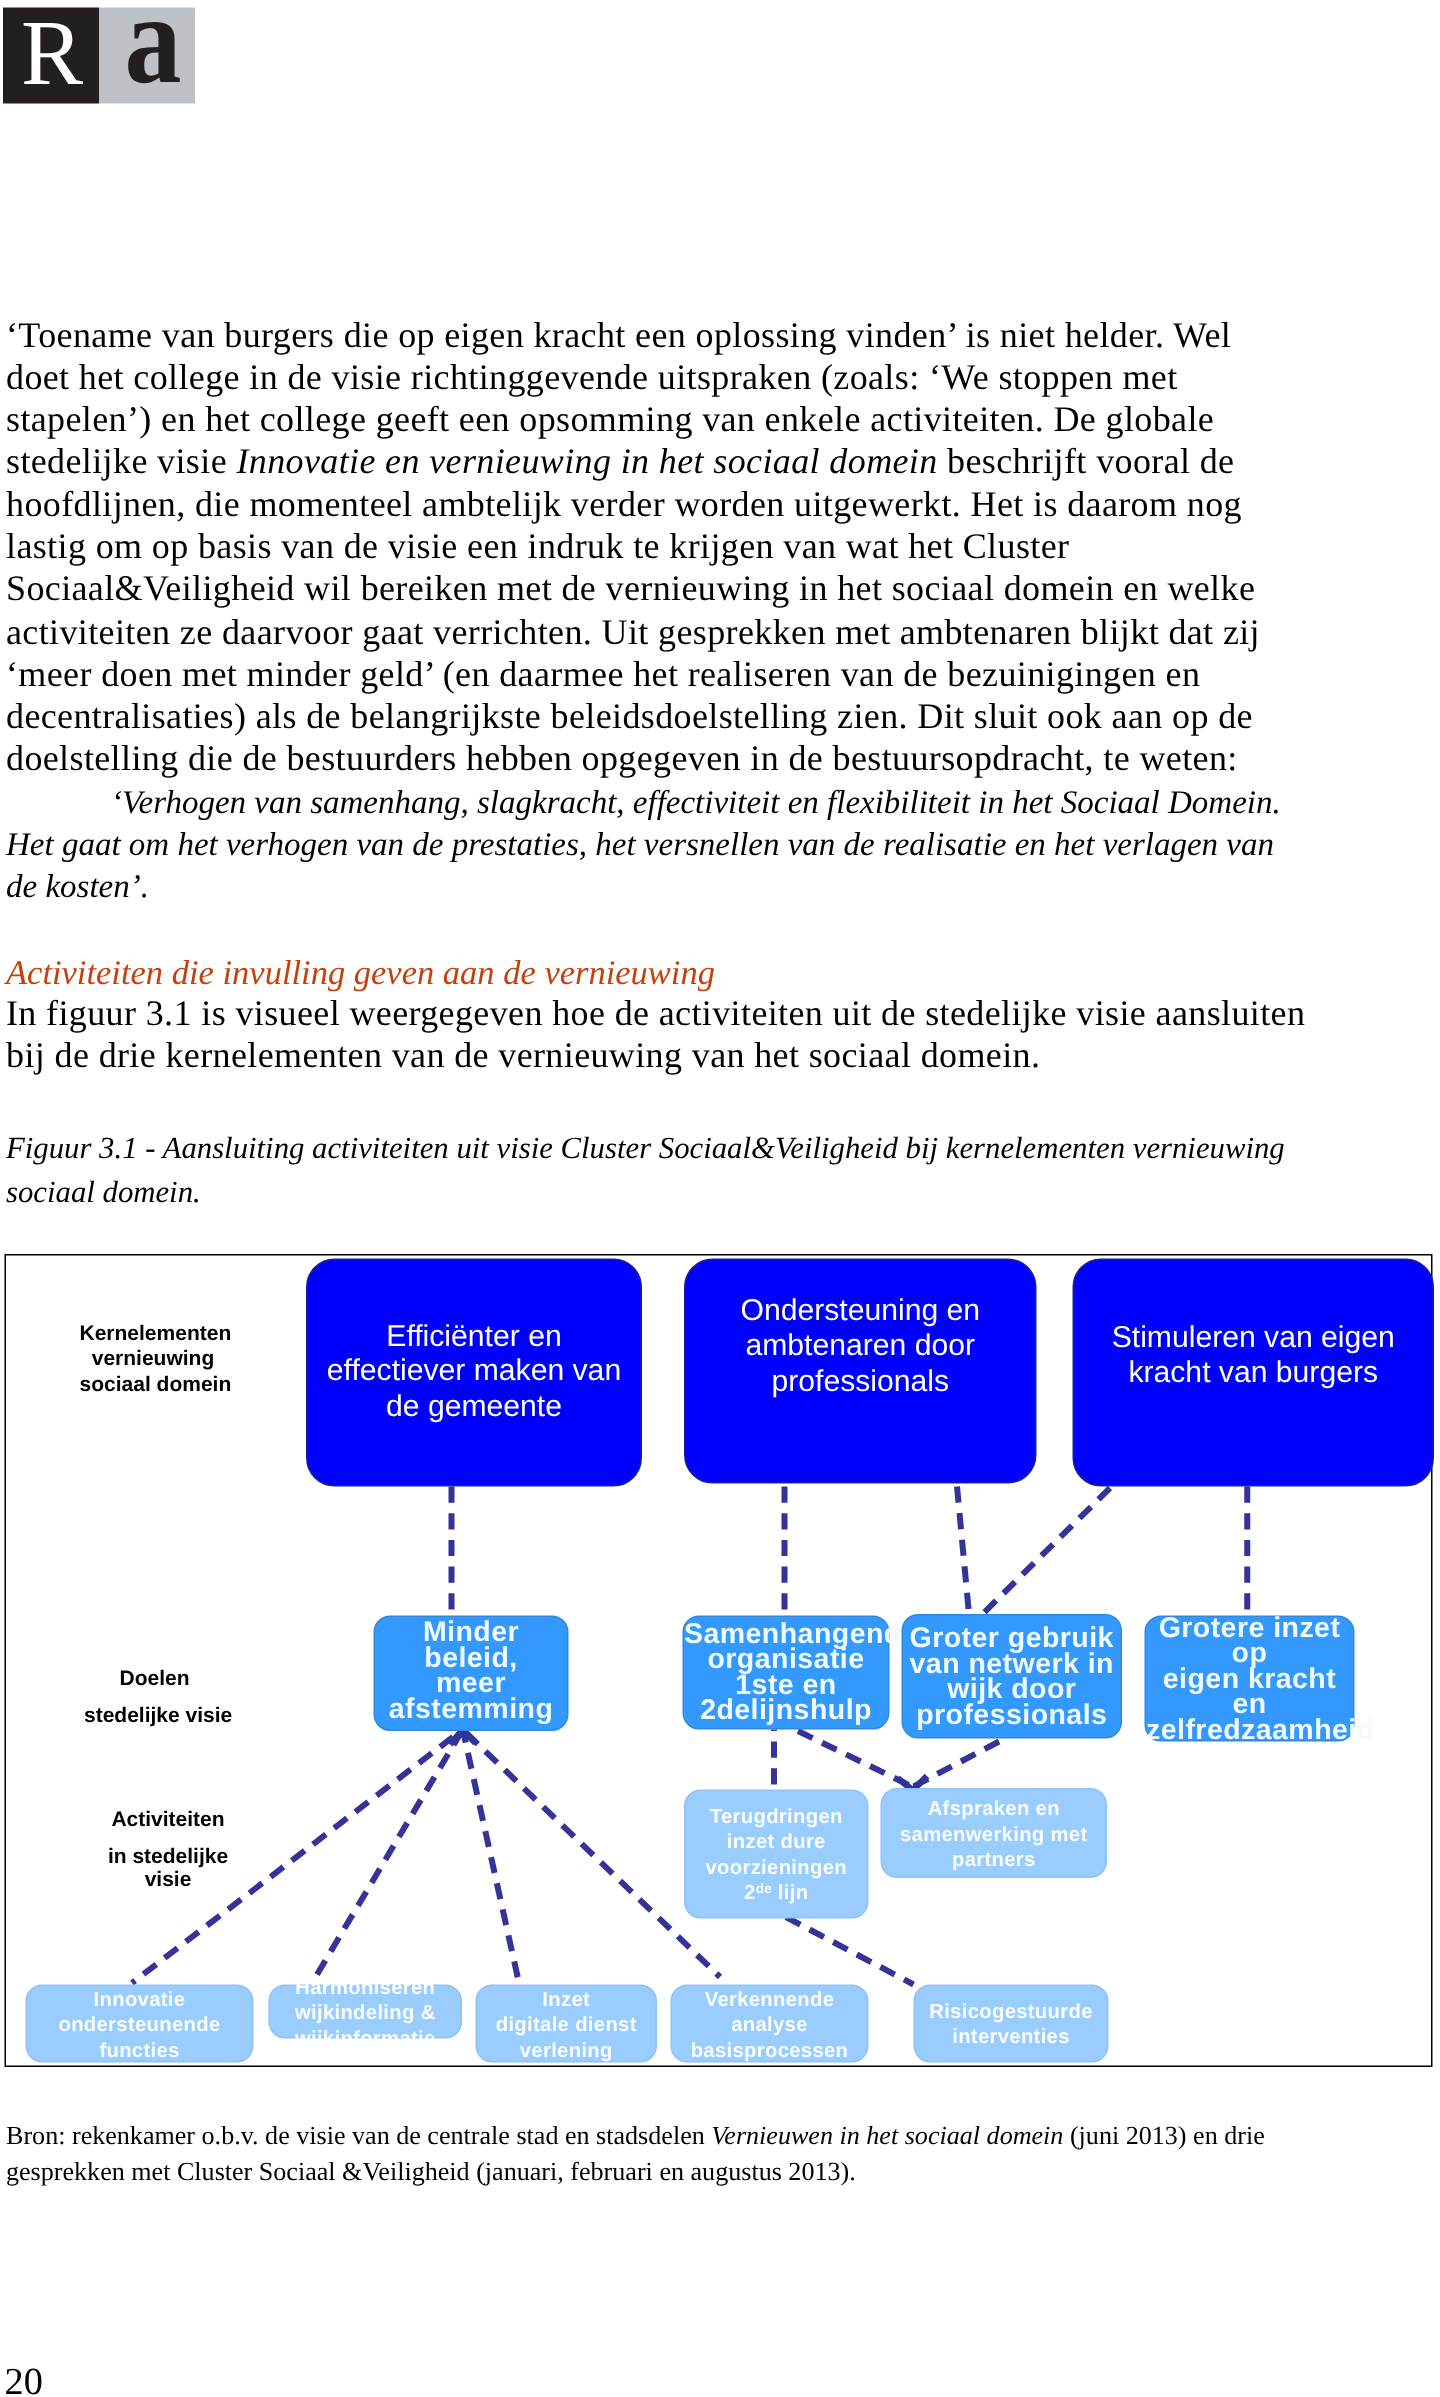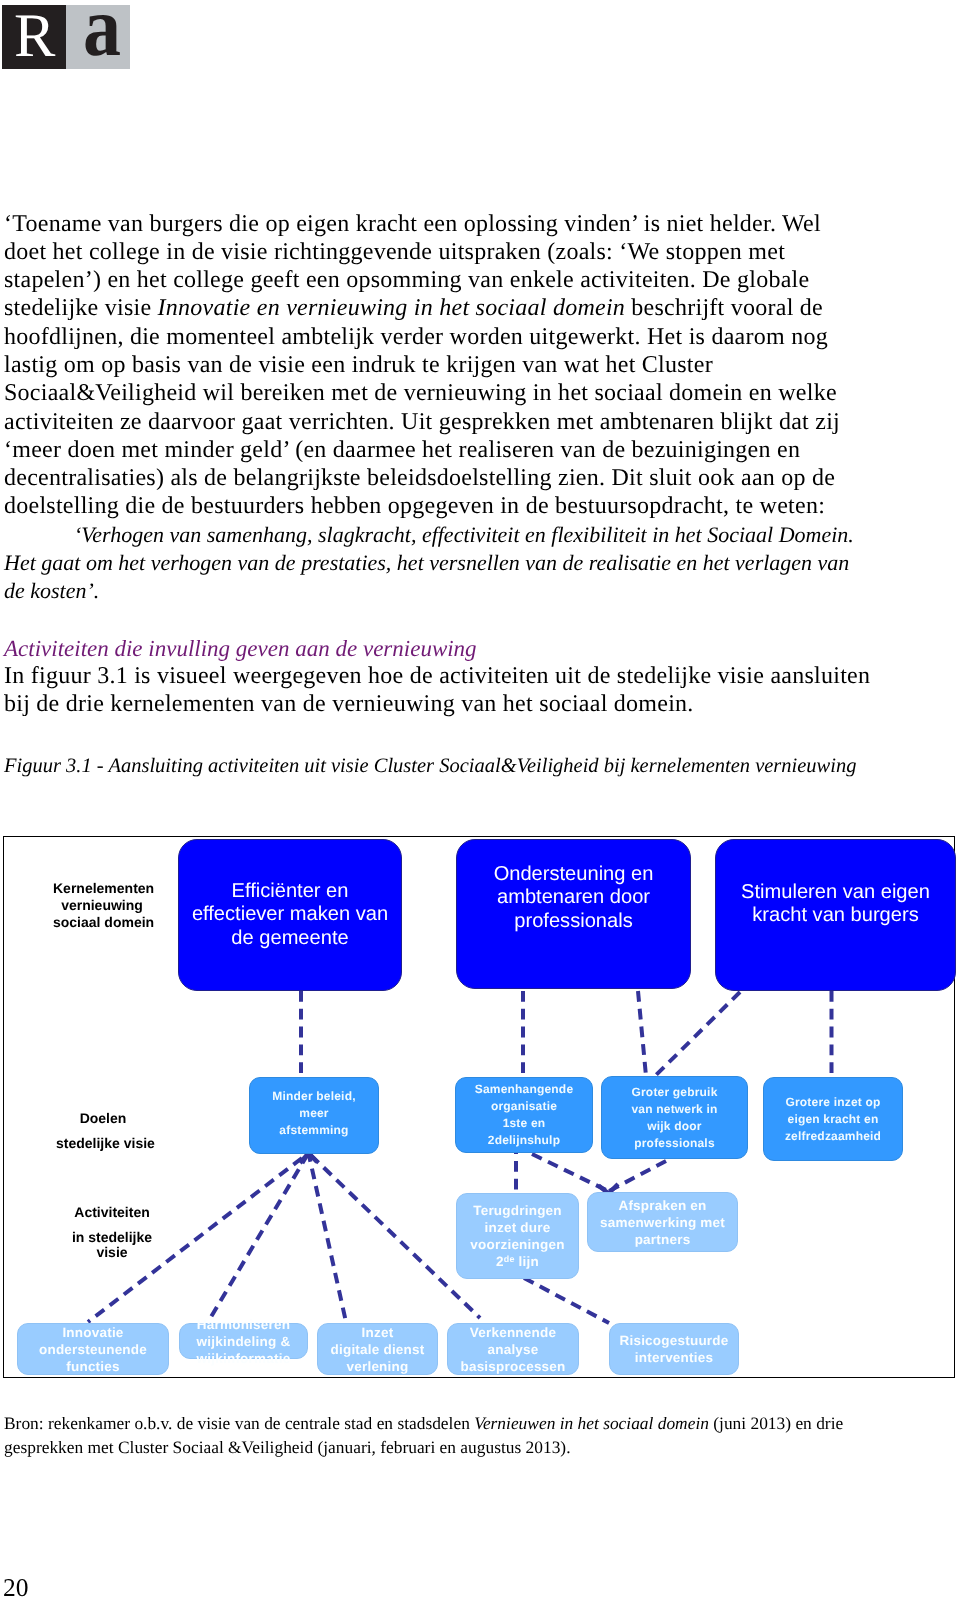"Activiteiten die invulling geven aan" #h1 { color: #701a75 -> #c2410c }
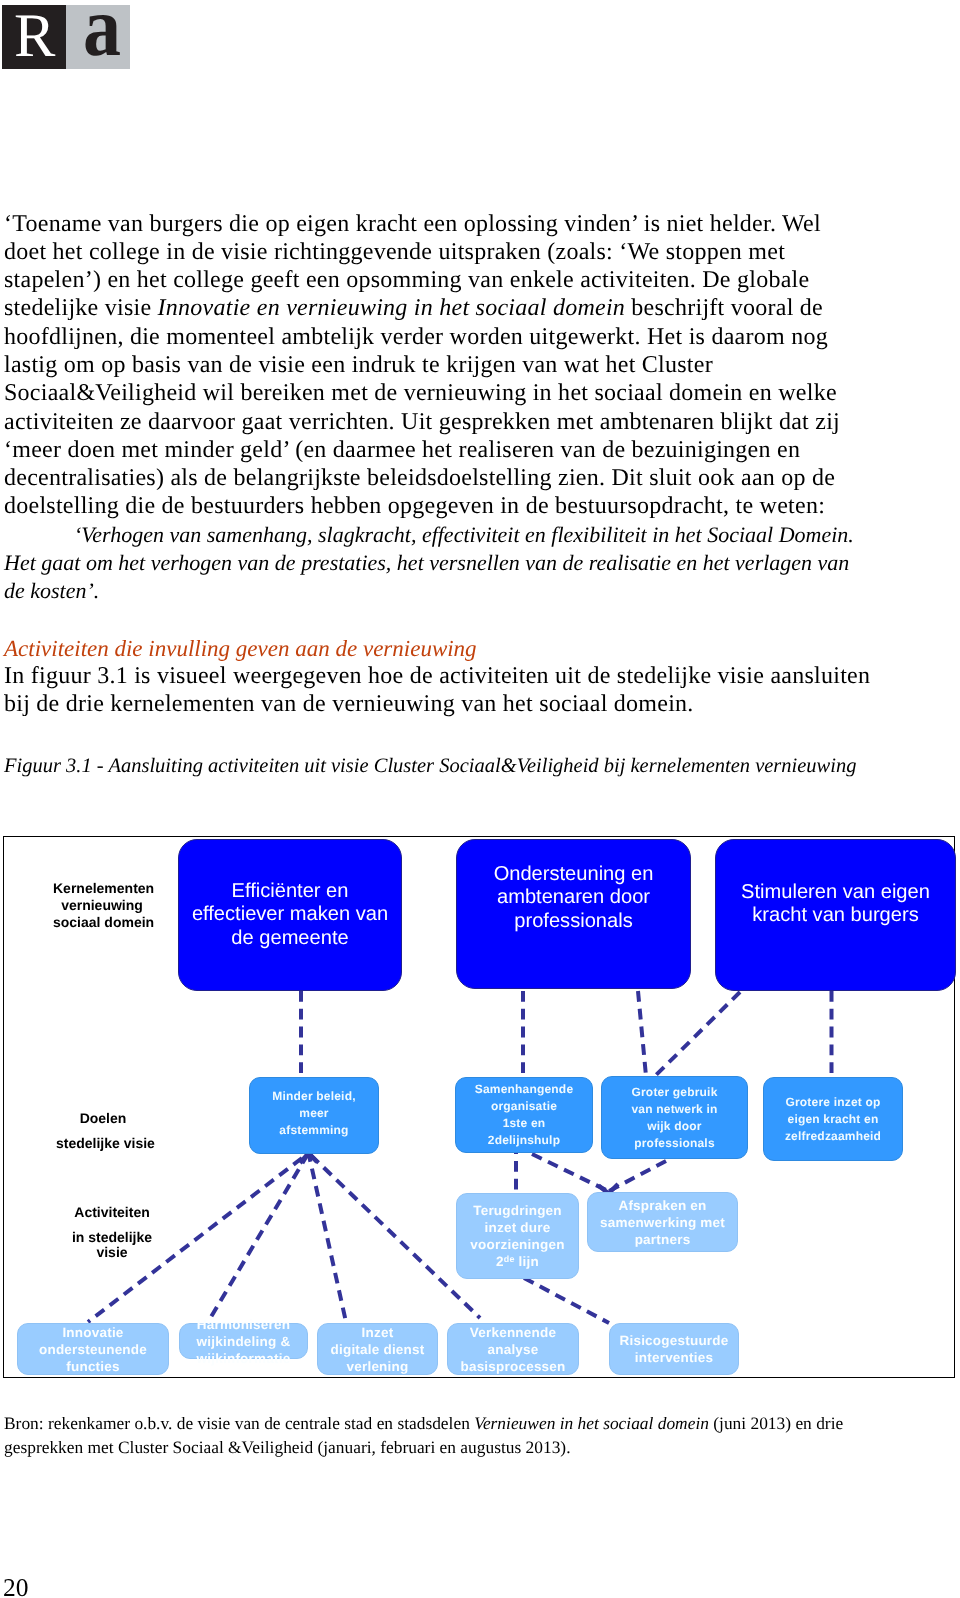"sociaal domein." div.tline { html: none -> <div><i>sociaal domein.</i></div> }
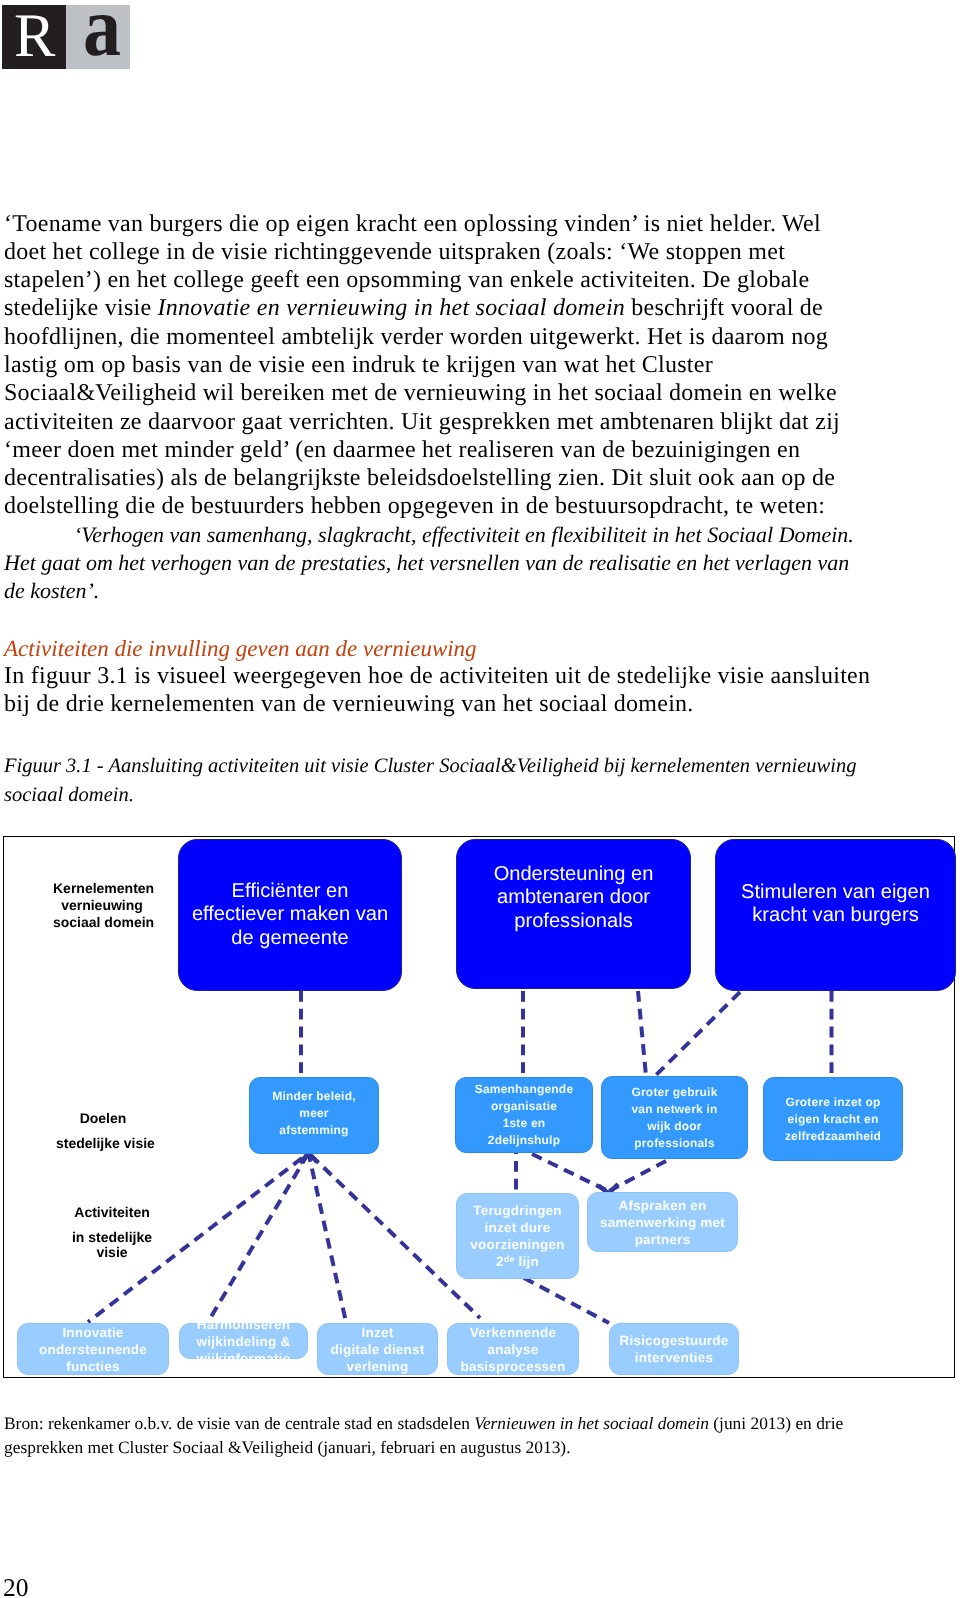"Efficiënter en" div.node { left: 174px -> 200px }
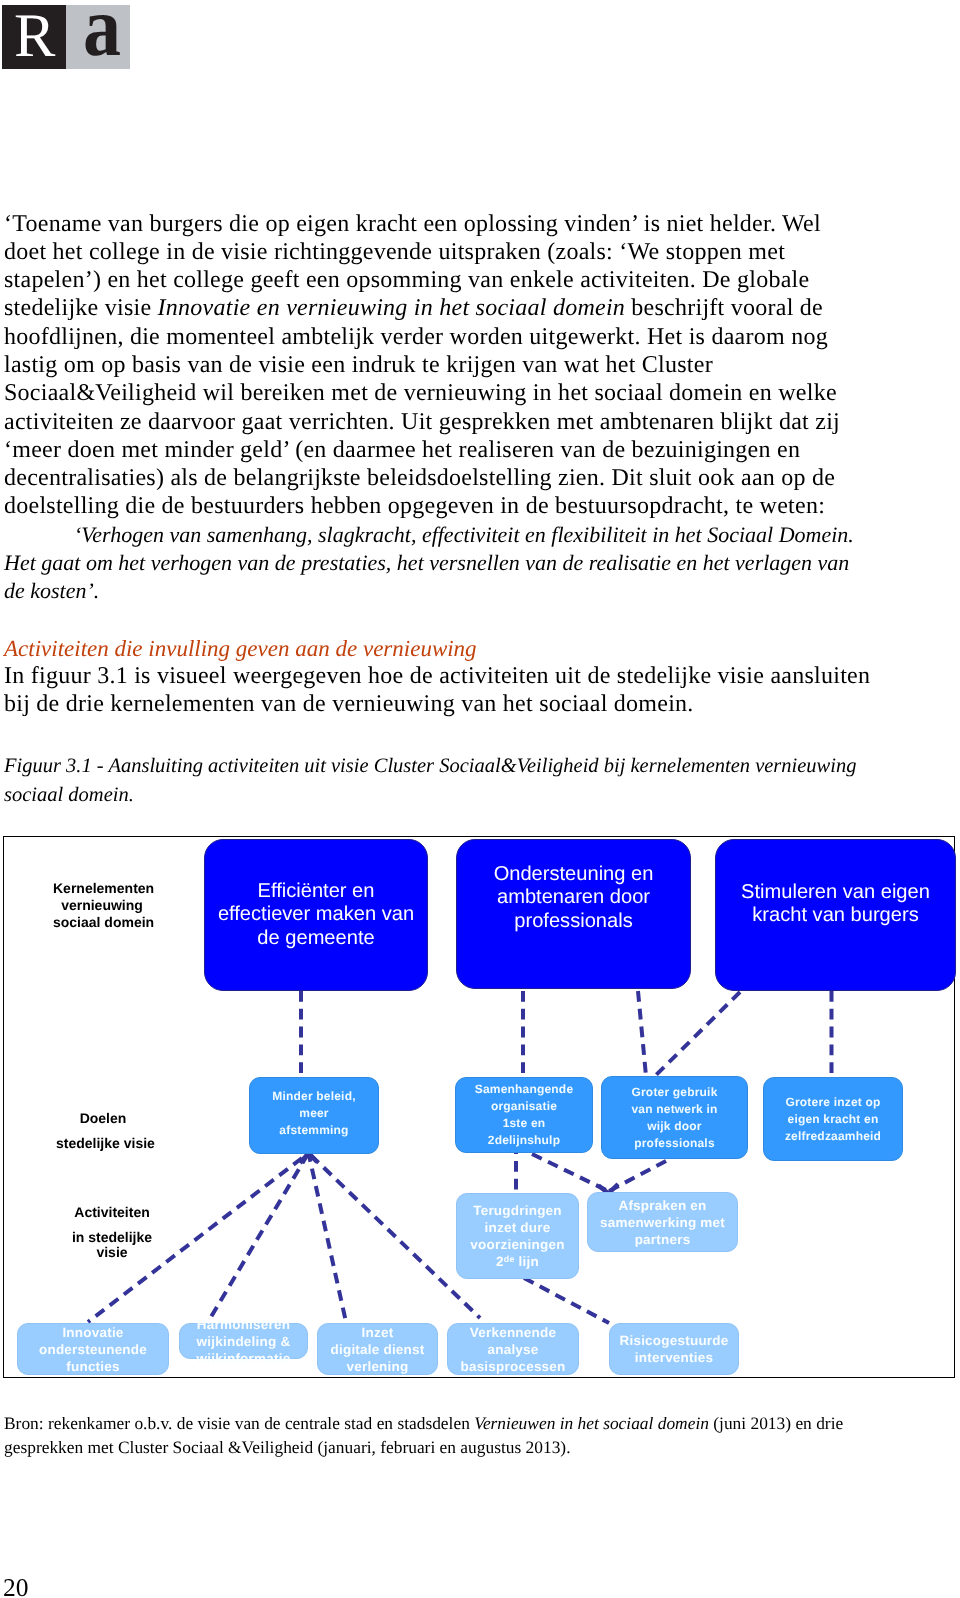"Minder beleid," .n-mid { font-size: 12px -> 19px }
